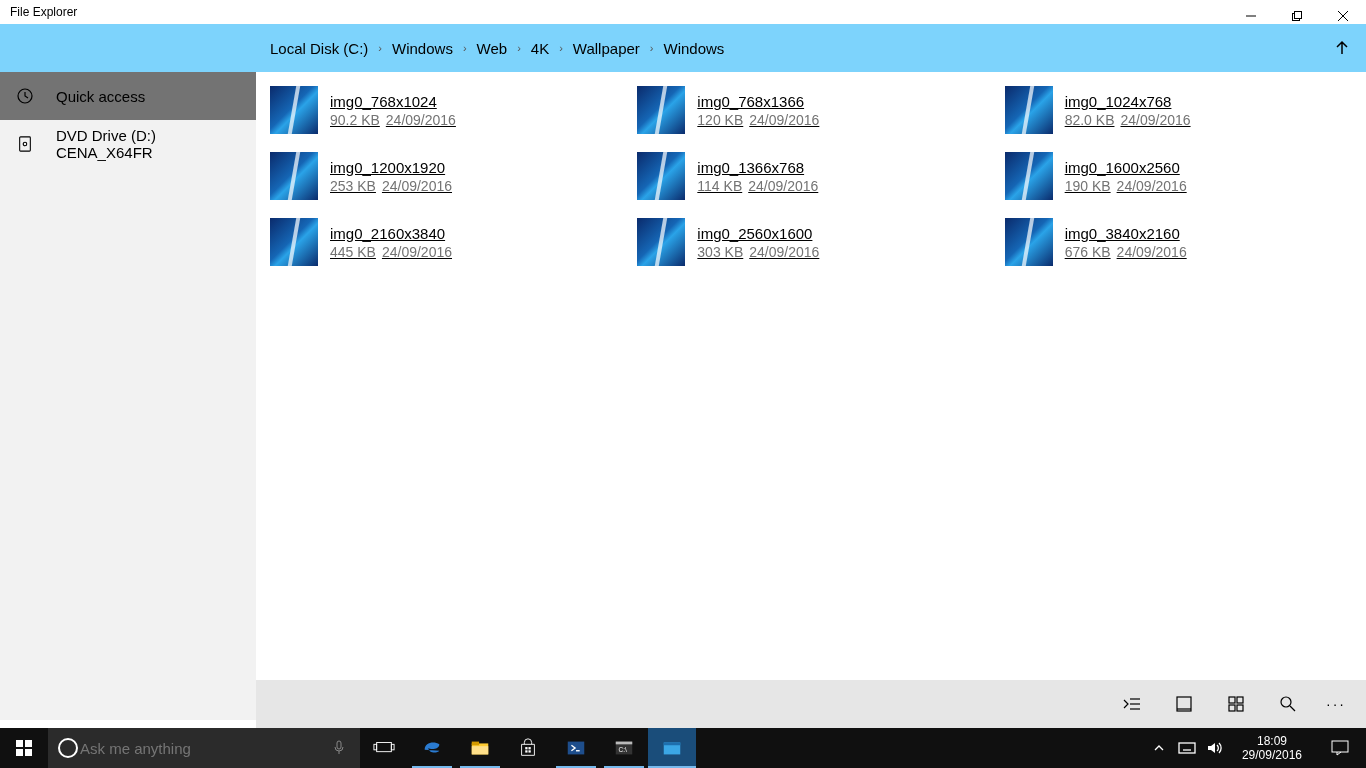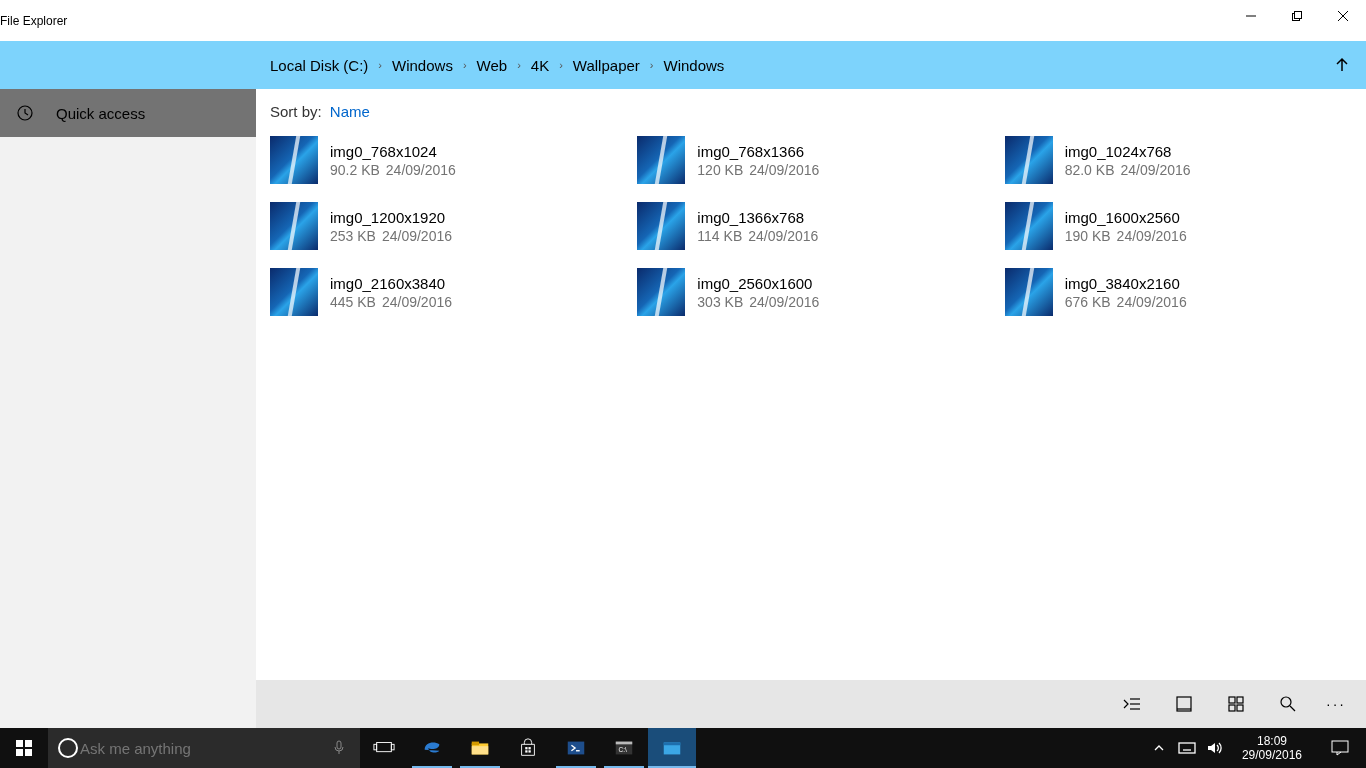"File Explorer" .titlebar { height: 41px -> 24px; padding-left: none -> 10px }
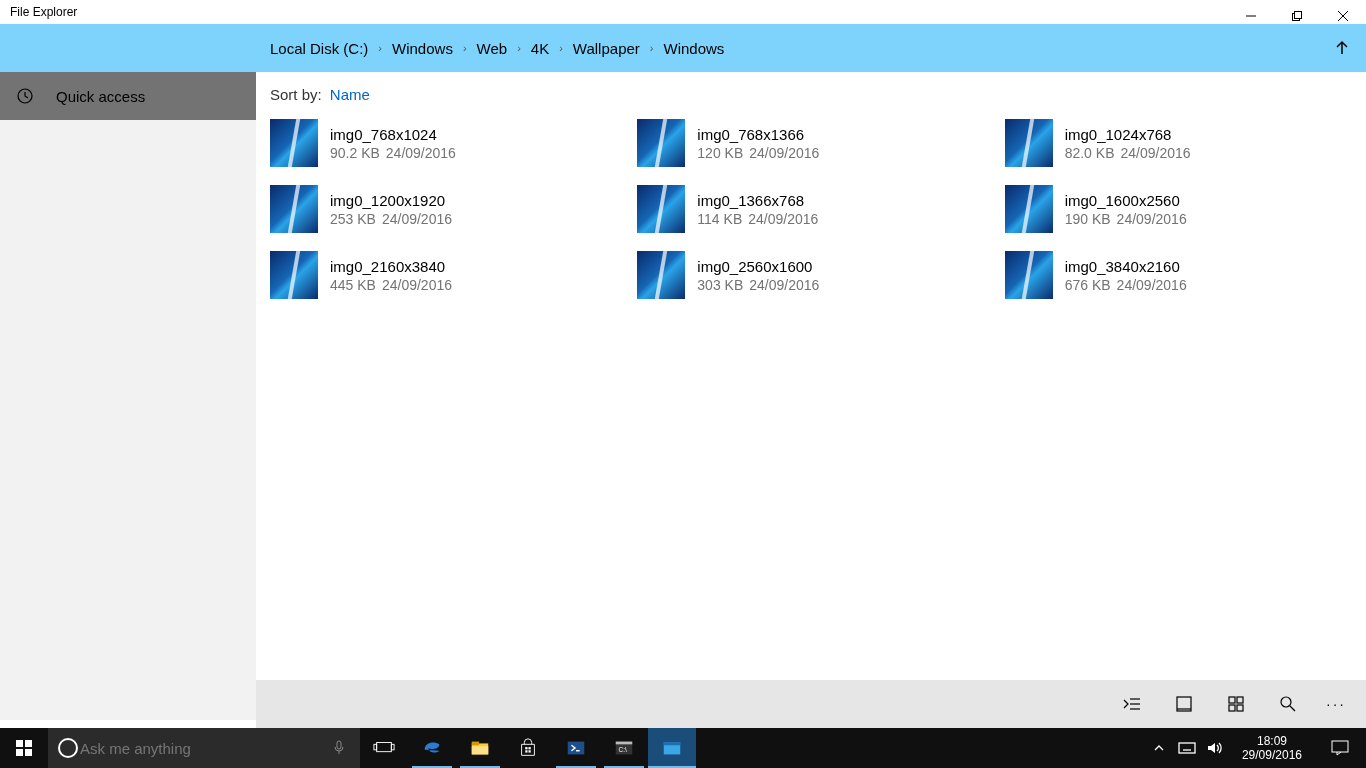"Sort by: Name" div.sort-row { html: <div> <span>Sort by:</span> <span>Name</span> </div> -> none }
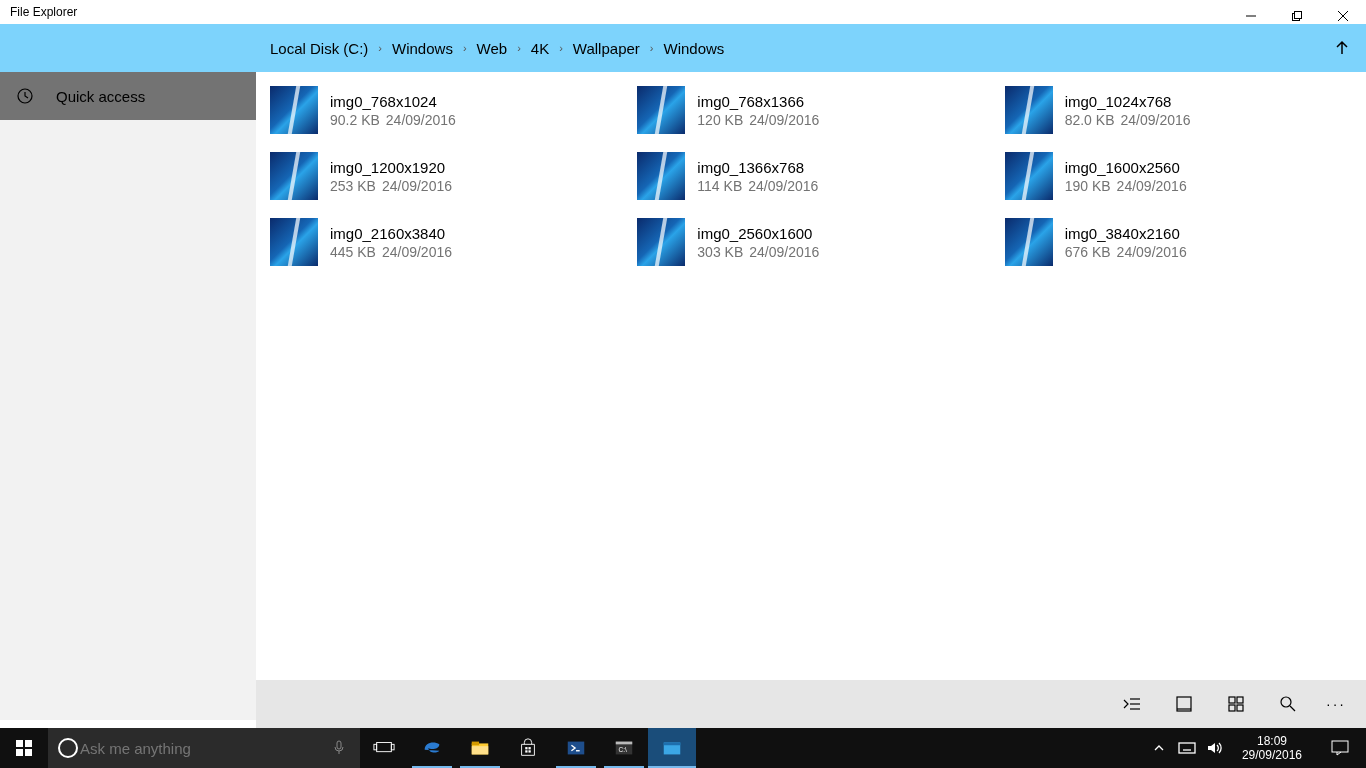"img0_768x1024" .file-item { text-decoration: none -> underline }
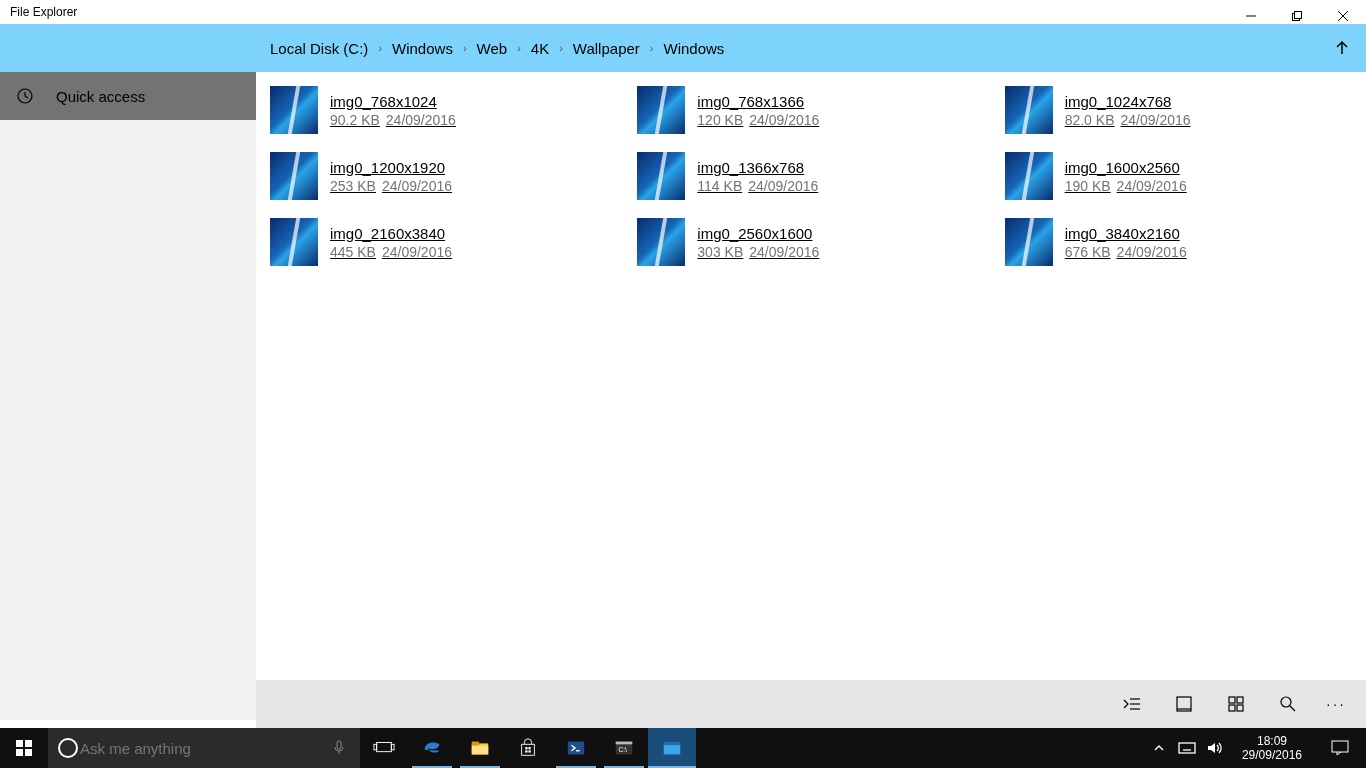"DVD Drive (D:) CENA_X64FR" div.nav-item { html: none -> <div> <span> <svg> <rect></rect> <circle></circle> </svg> </span> <span>DVD Drive (D:) CENA_X64FR</span> </div> }
